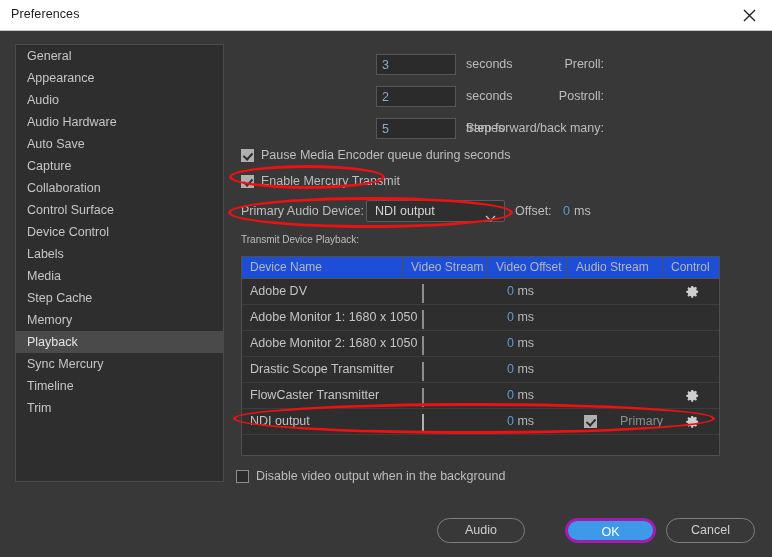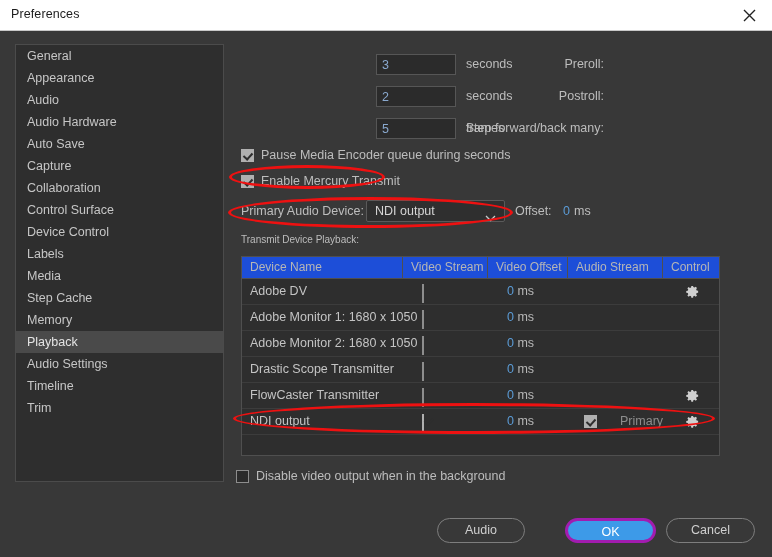"Audio Settings" span { text: Audio Settings -> Sync Mercury }
